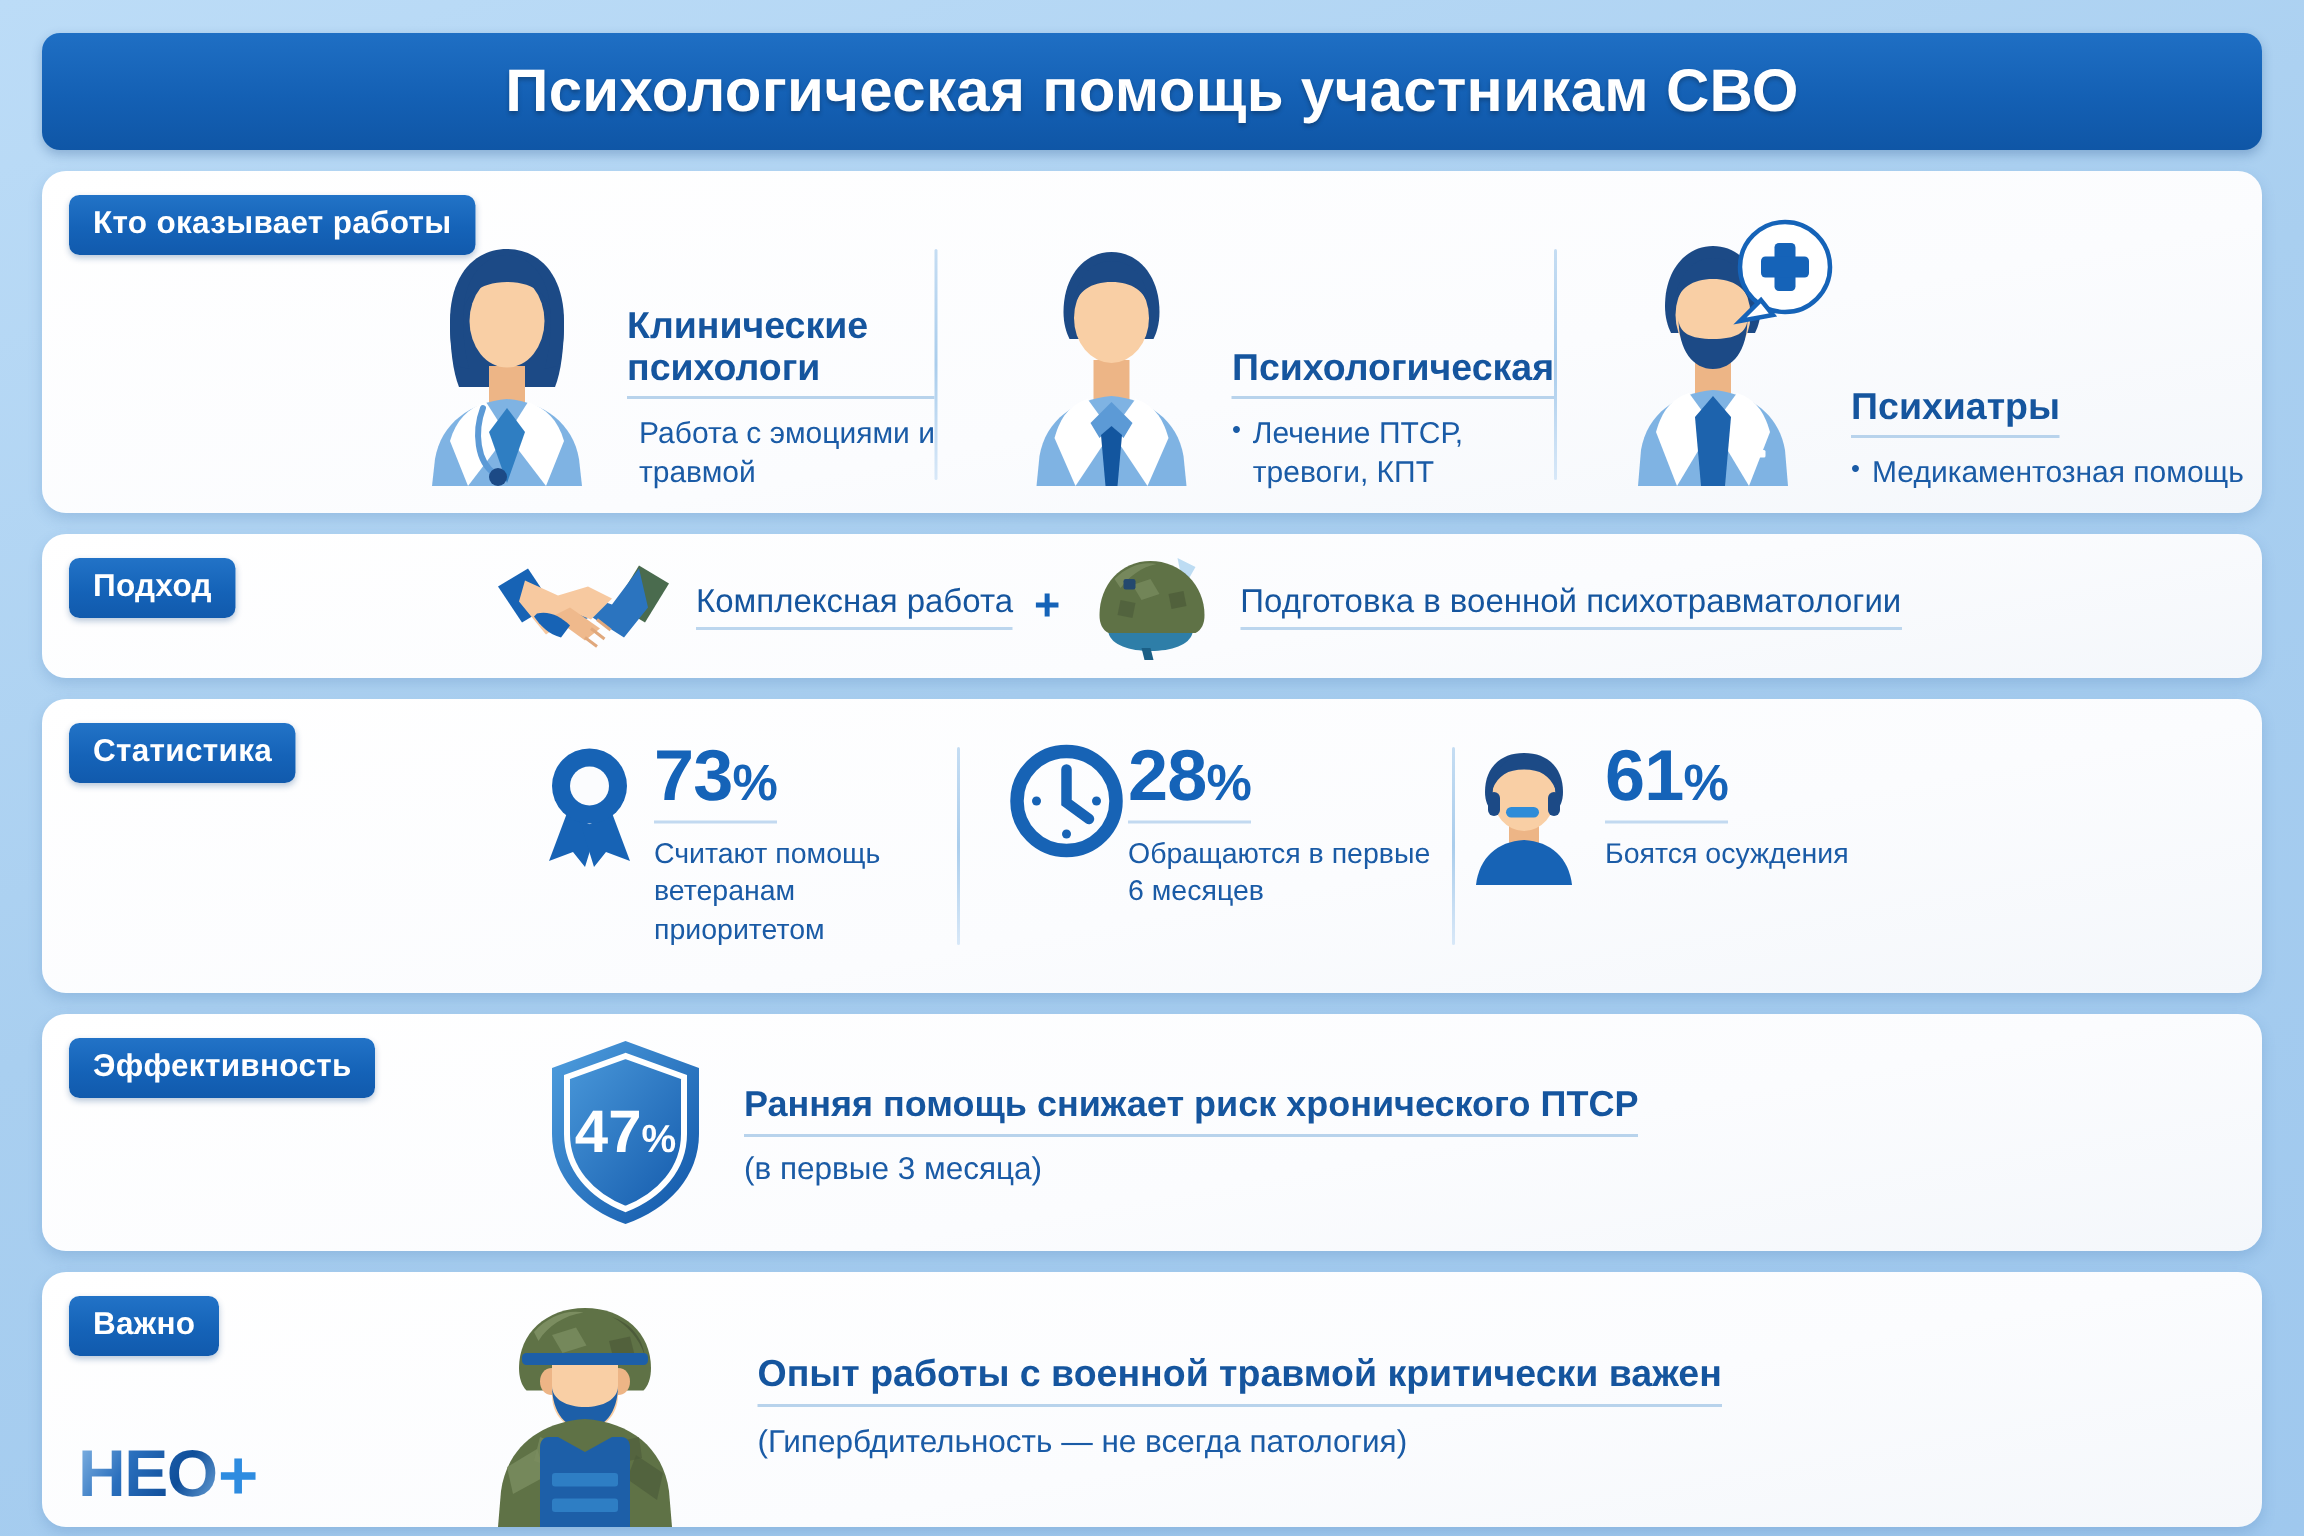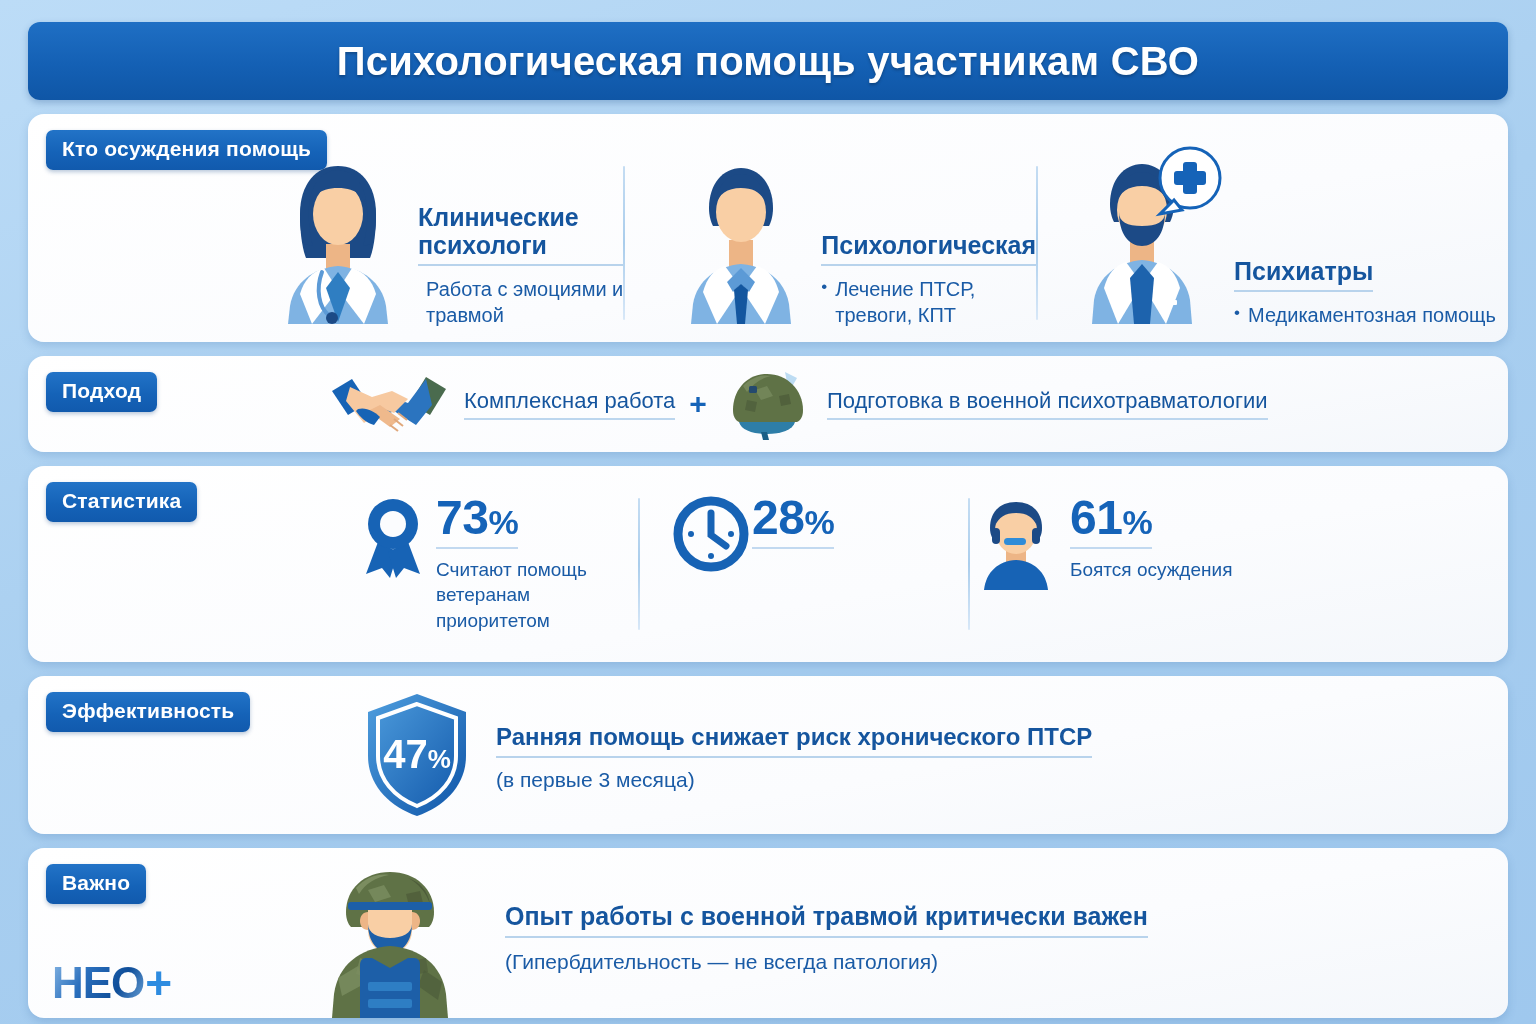"Кто осуждения помощь" div.badge { text: осуждения помощь -> оказывает работы }
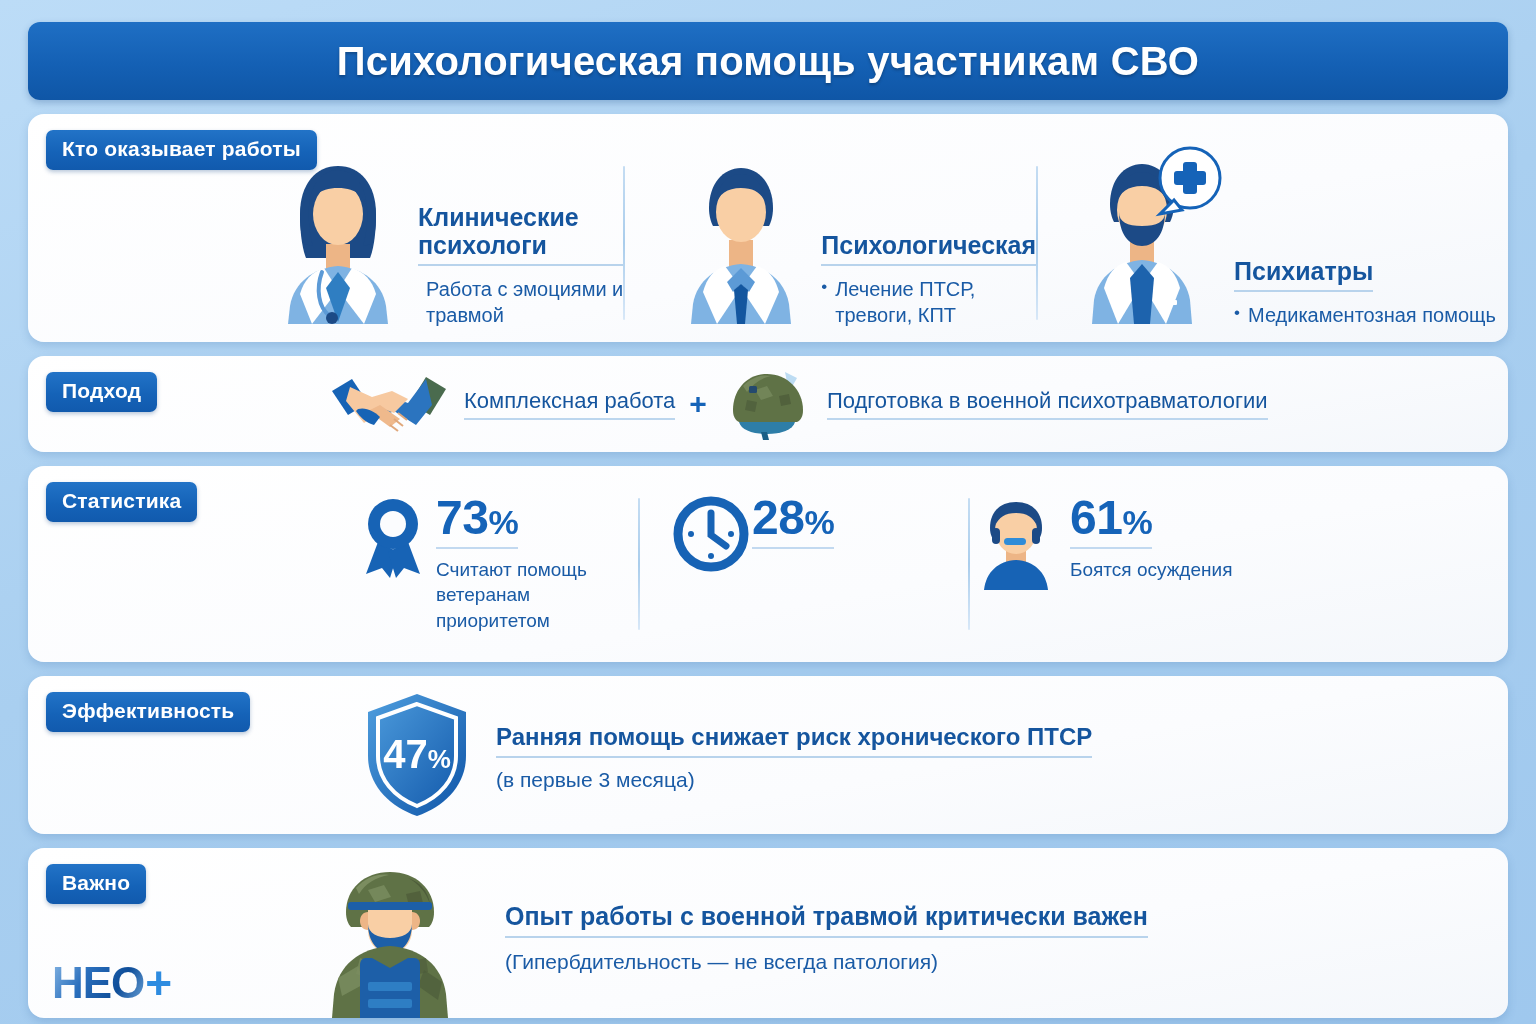"Обращаются в первые 6 месяцев" div.stat-cap { html: none -> <div>Обращаются в первые 6 месяцев</div> }
